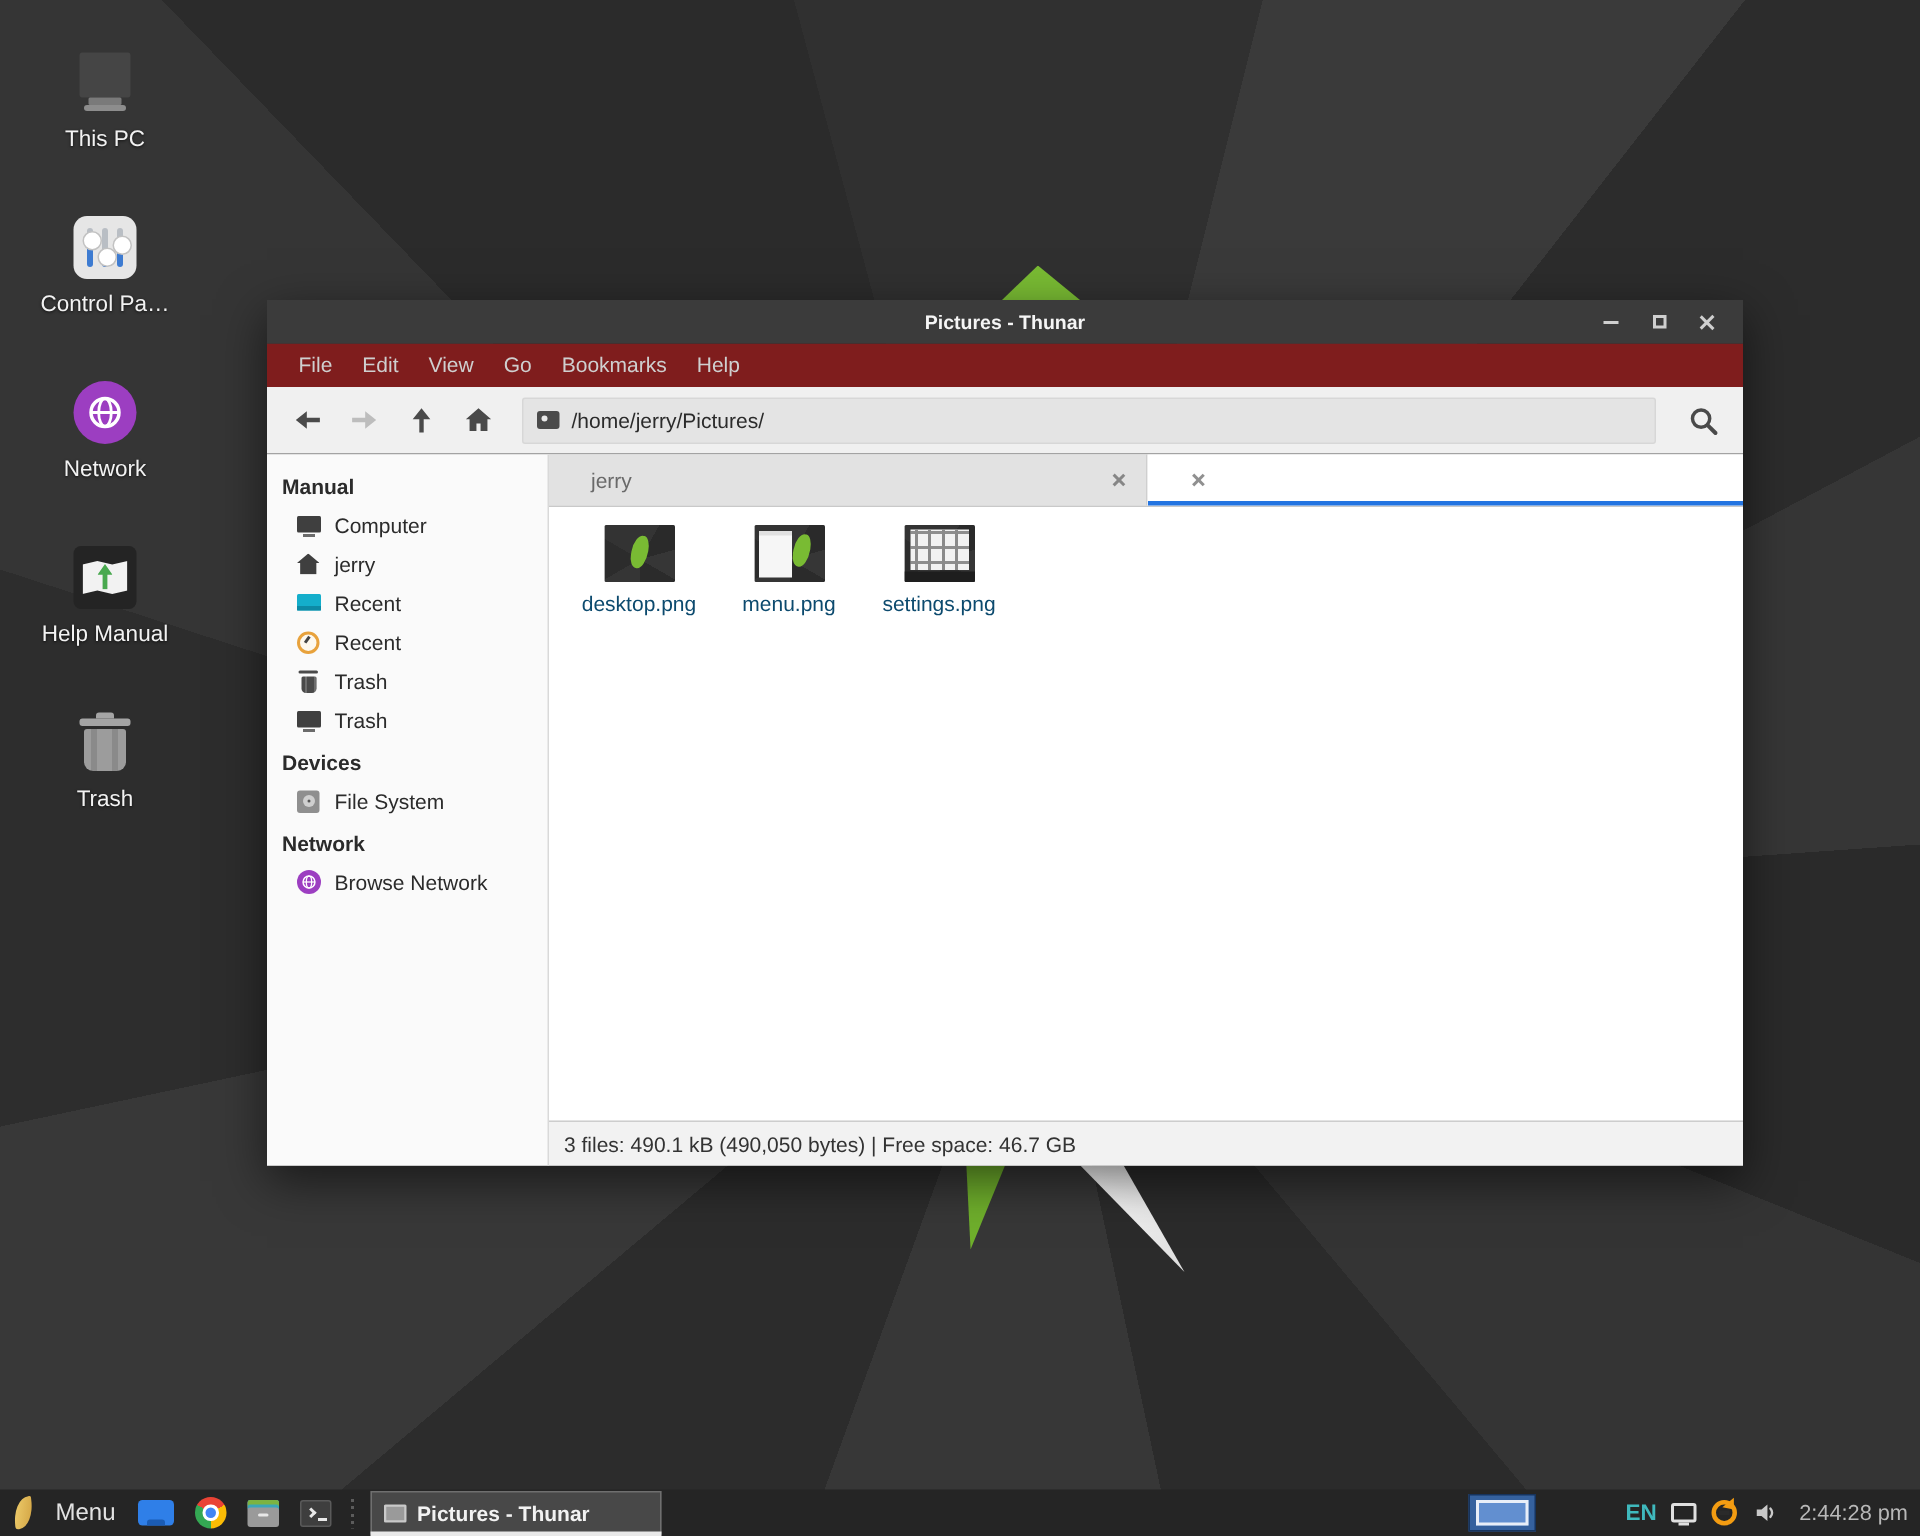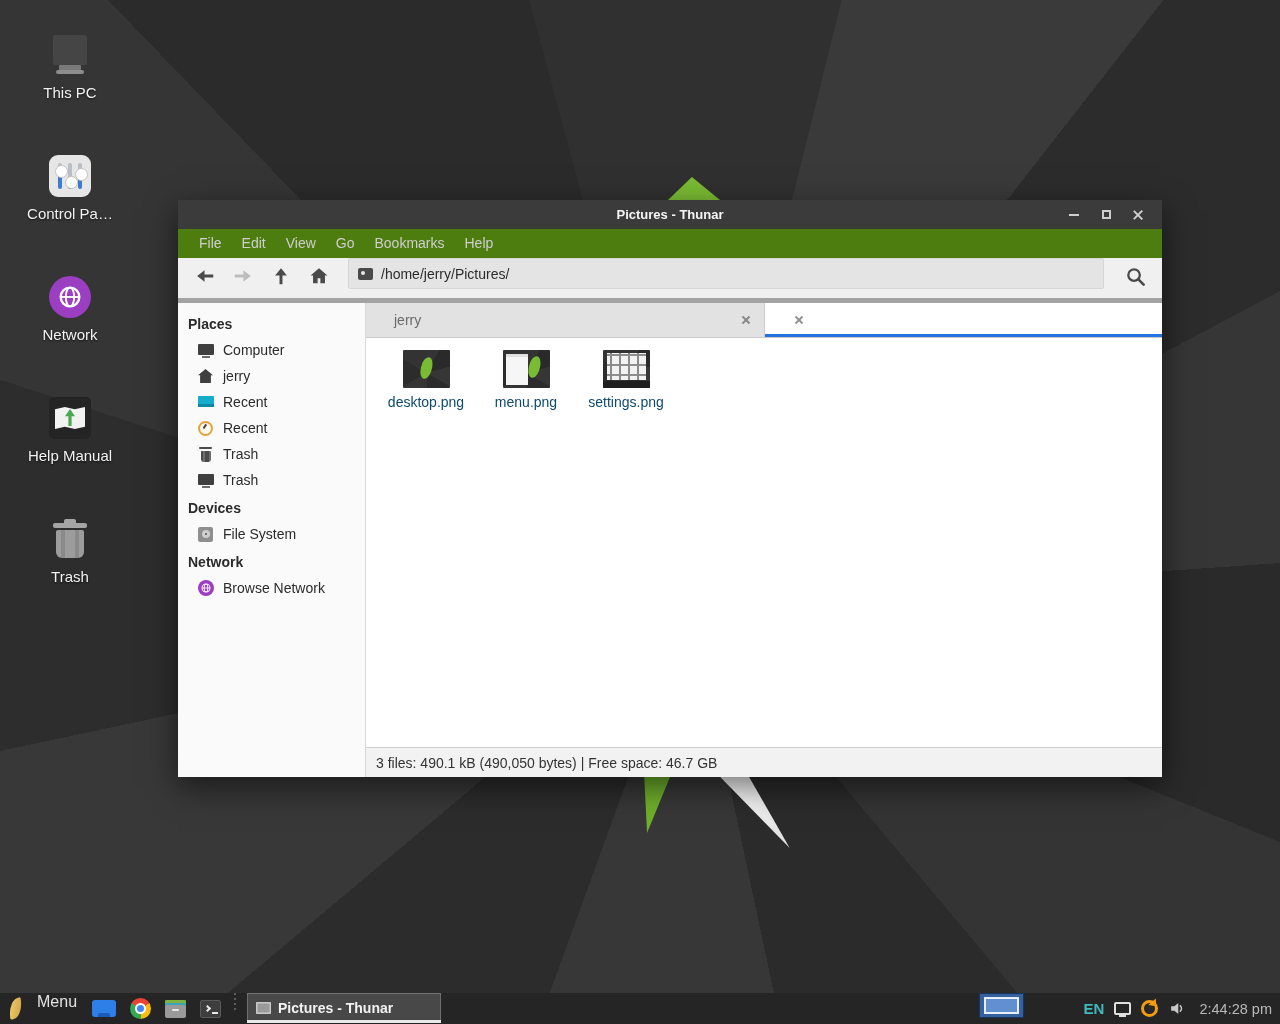"This PC" .desktop-icons { gap: 34px -> 23px }
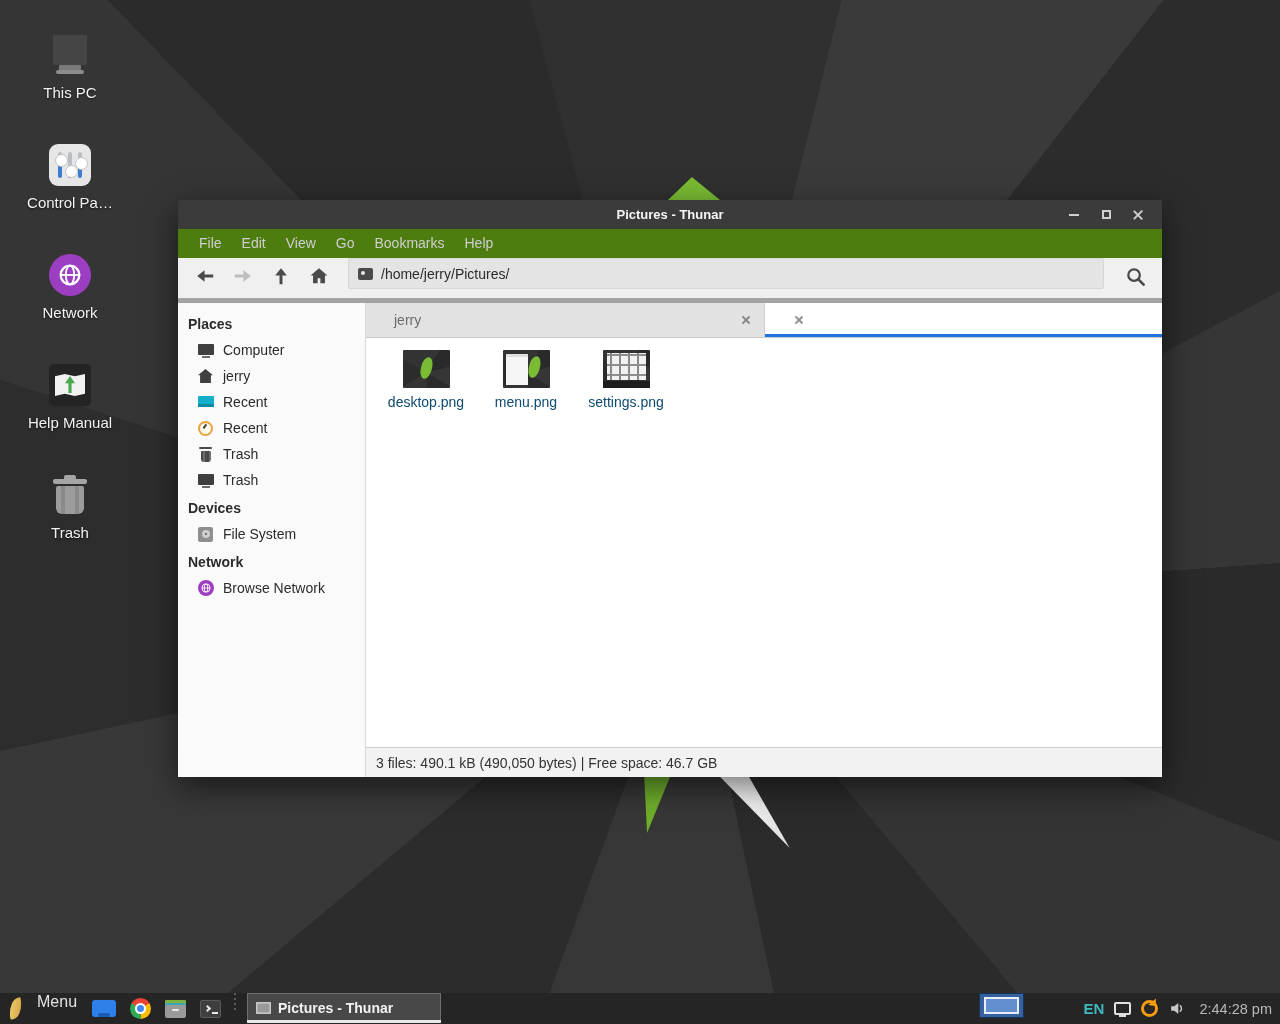"File" .menubar { background: #4d7c0f -> #7f1d1d }
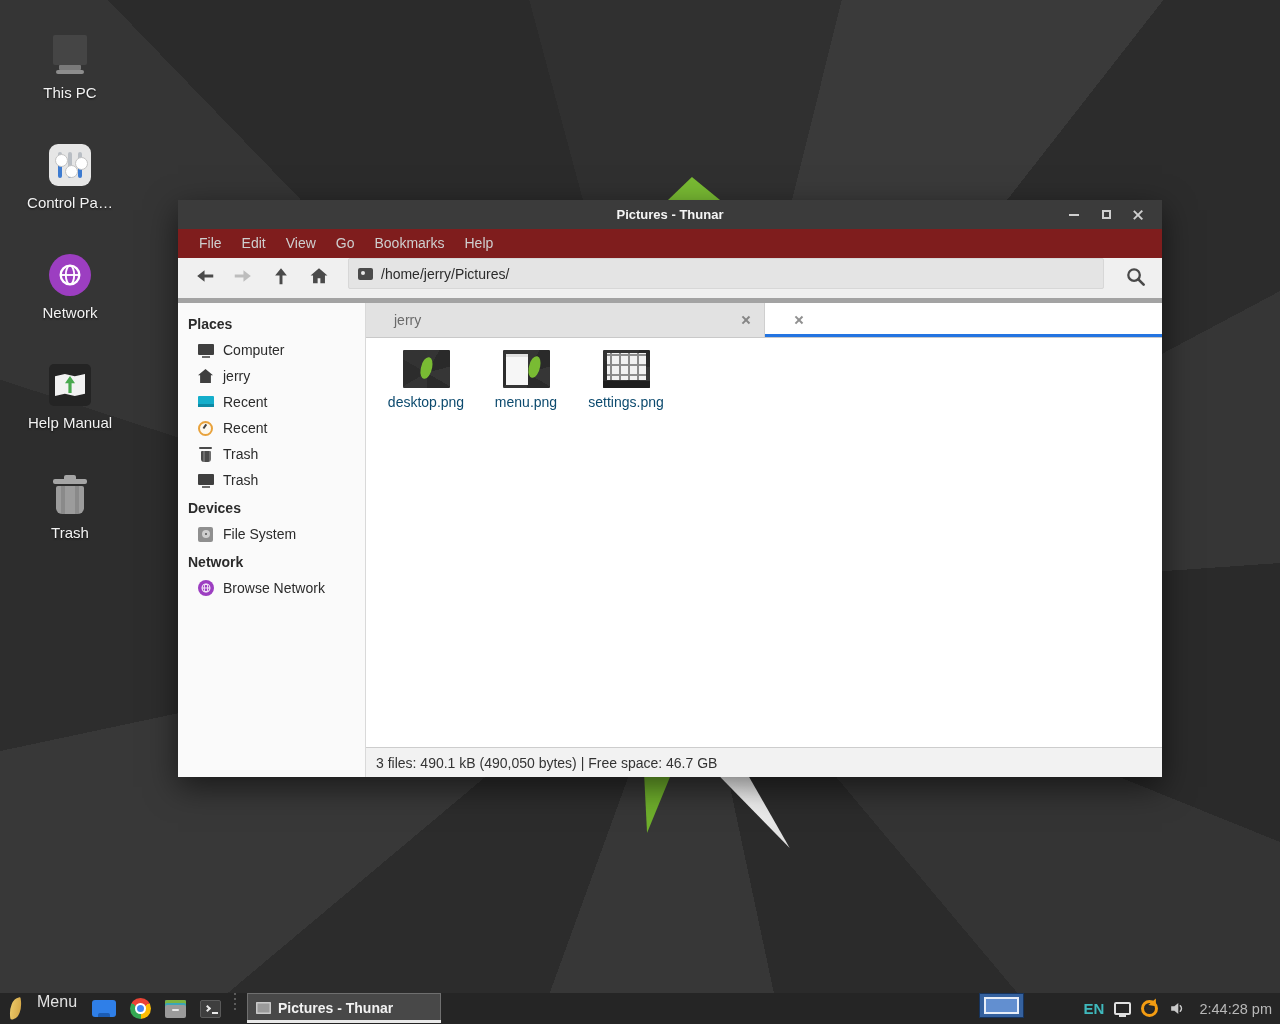"/home/jerry/Pictures/" .toolbar { align-items: none -> center; border-bottom: 5px solid #a3a3a3 -> 1px solid #a3a3a3 }
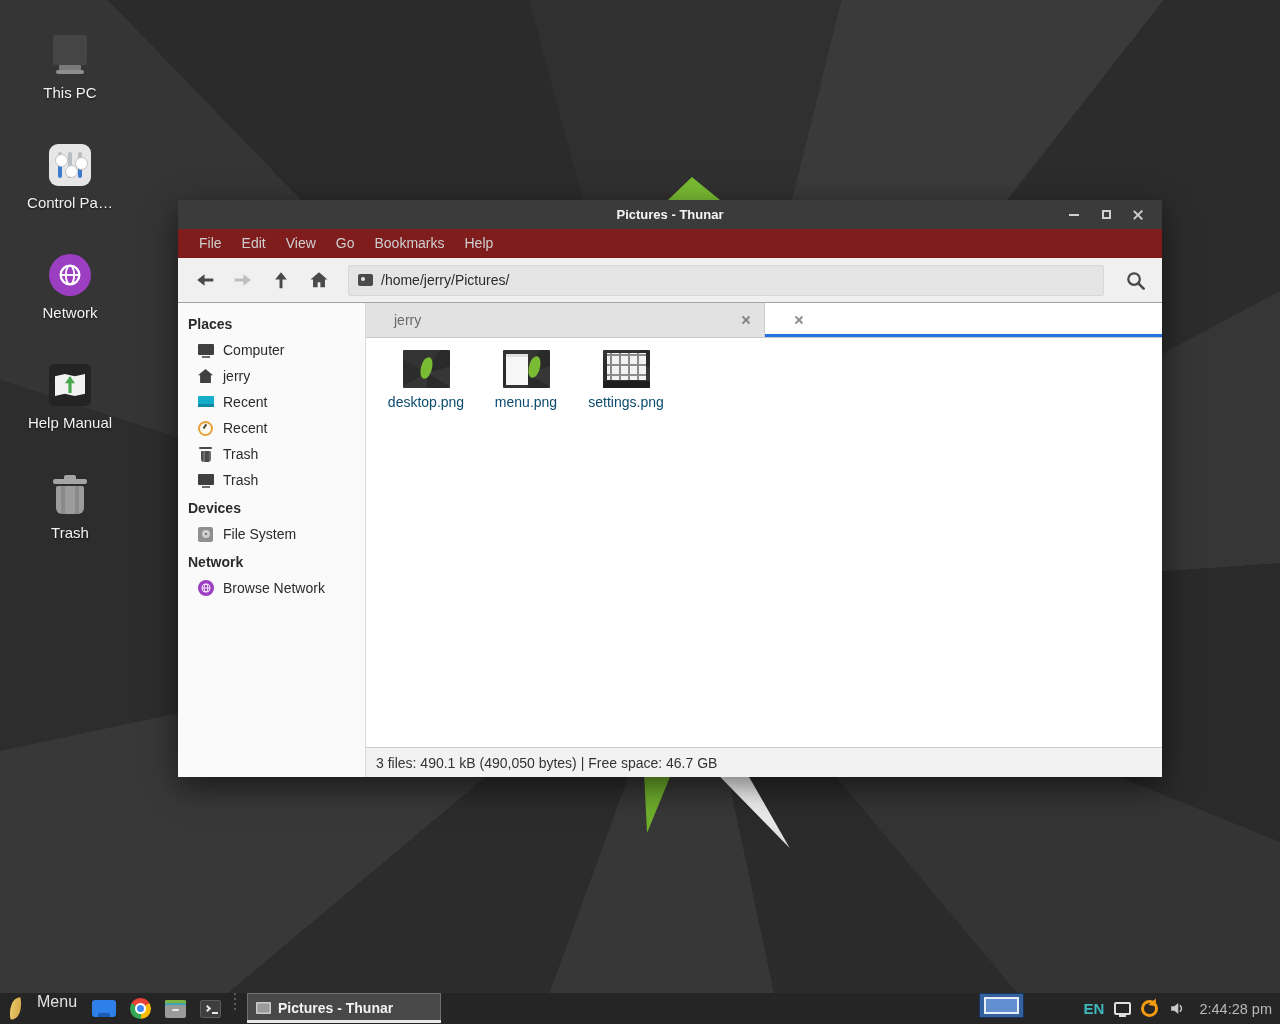"Places" div.shead { text: Places -> Manual }
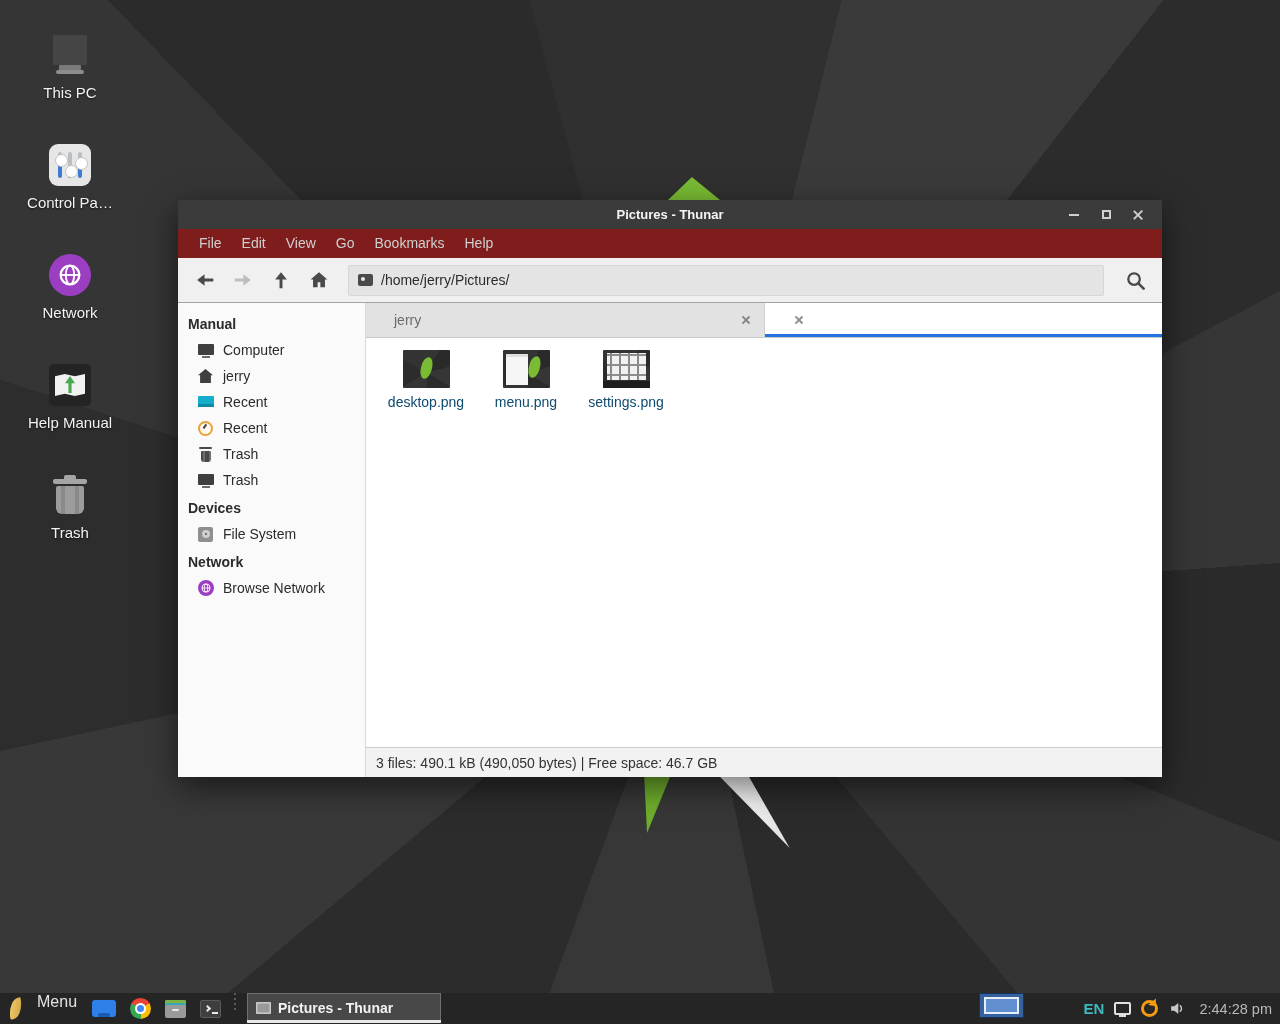"Menu" .taskbar { align-items: none -> center }
